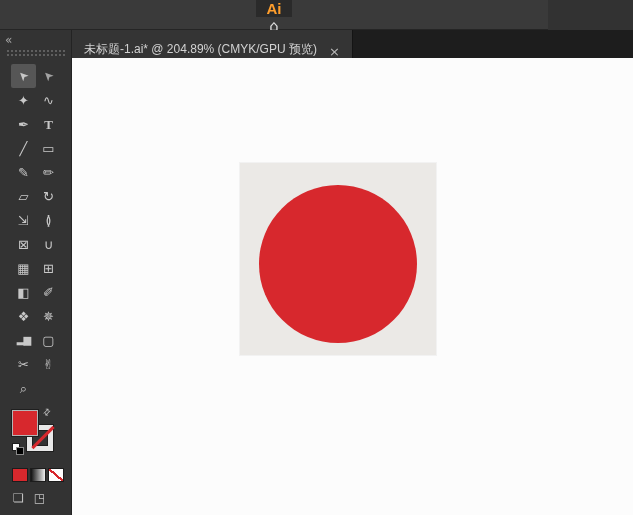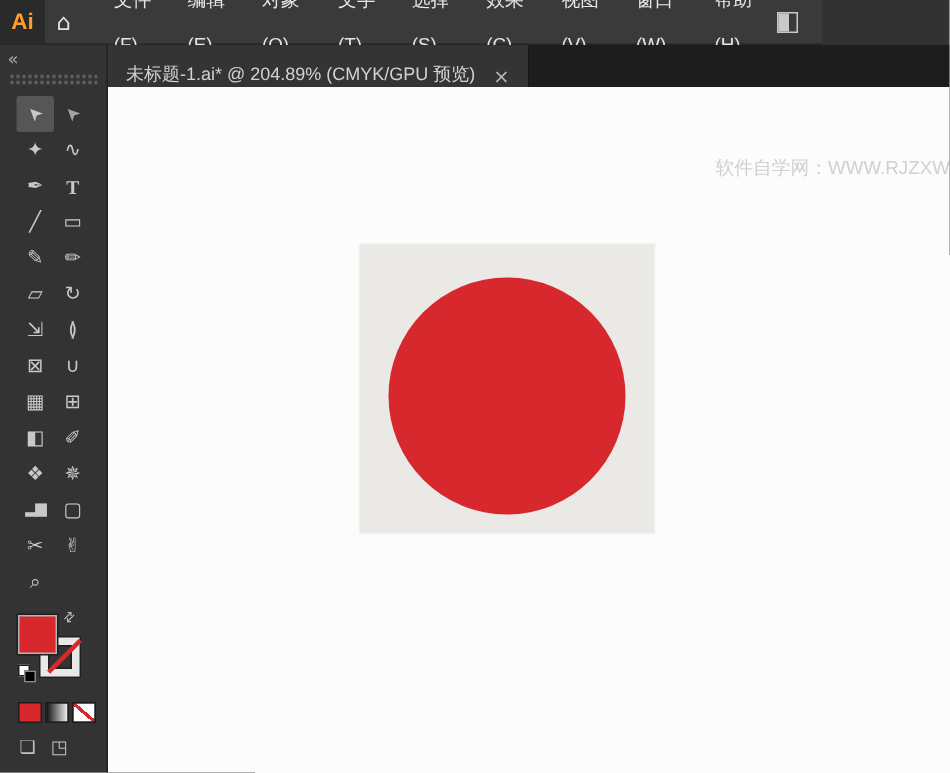"Ai" .menu-bar { flex-direction: none -> column }
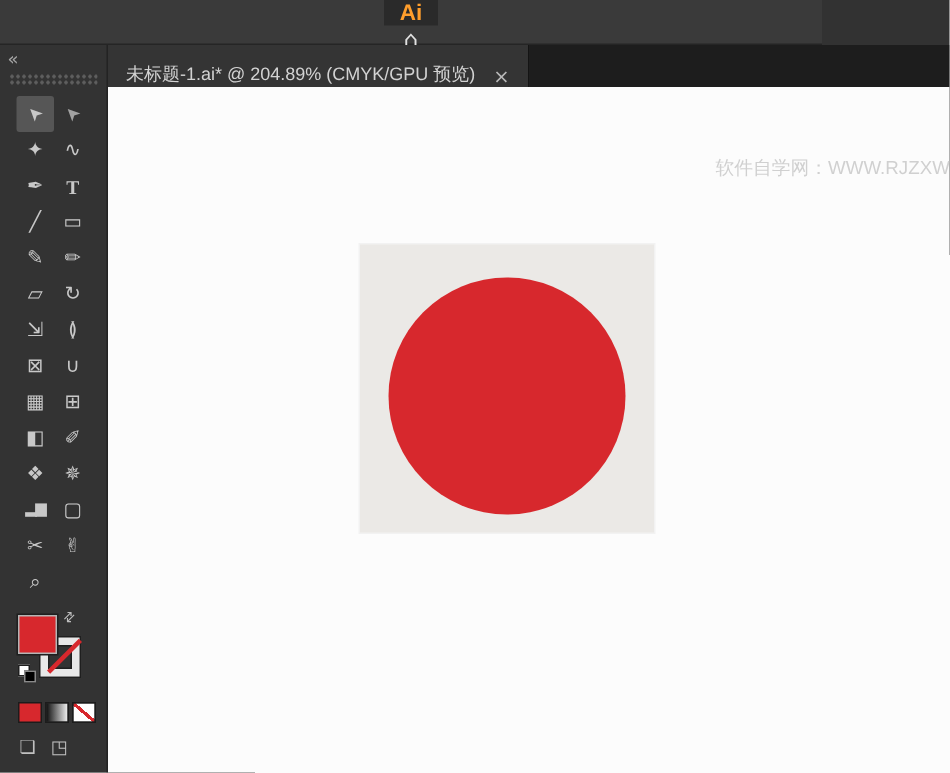"软件自学网：WWW.RJZXW" div.watermark { html: <div>软件自学网：WWW.RJZXW</div> -> none }
